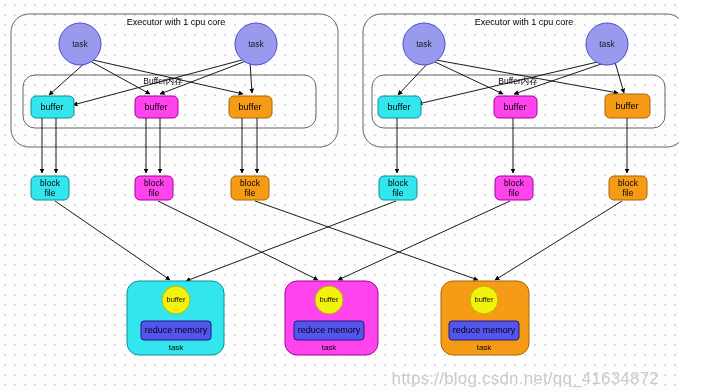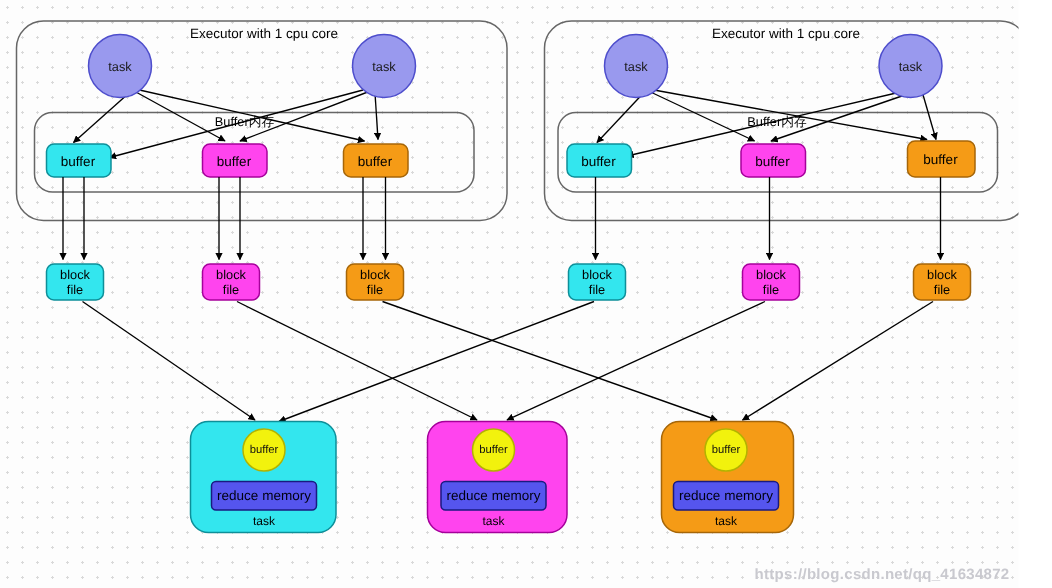"https://blog.csdn.net/qq_41634872" .watermark { font-size: 10px -> 17px; font-weight: bold -> none; right: 6px -> 20px }
